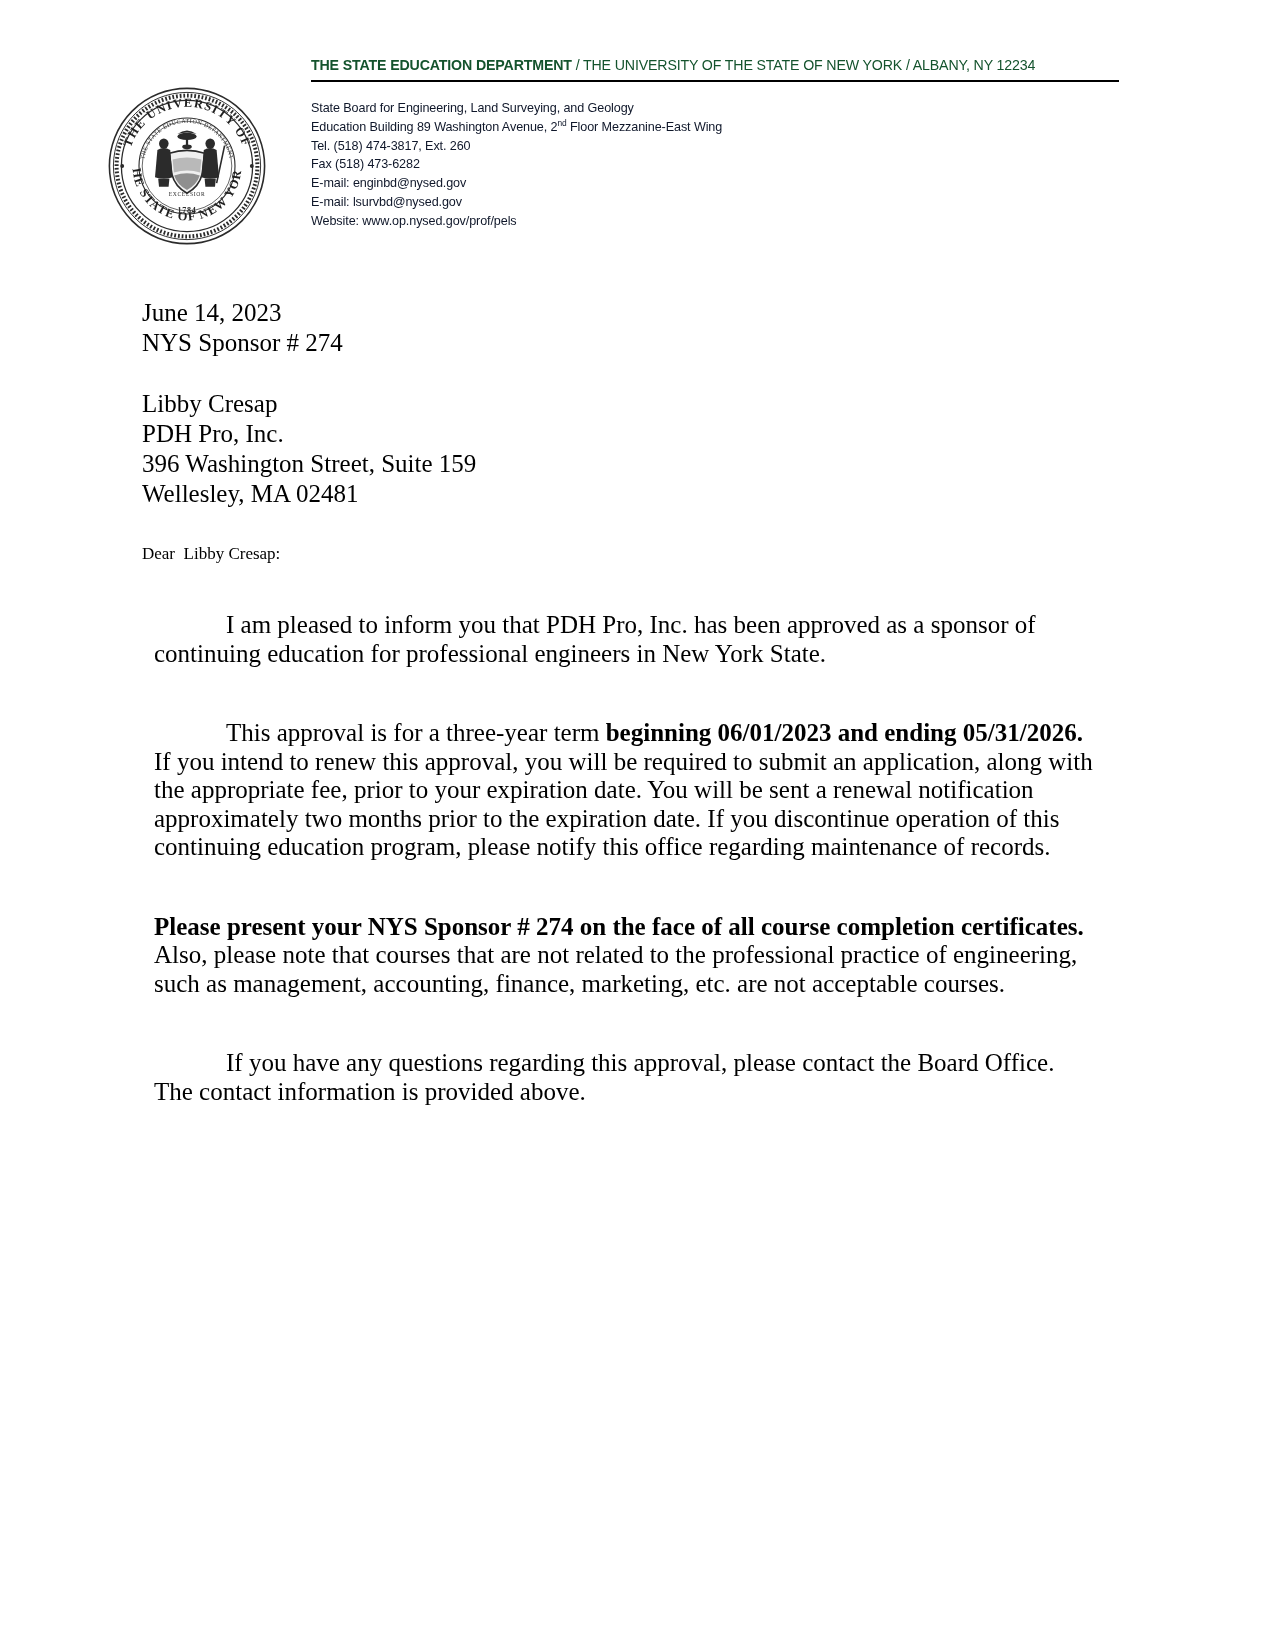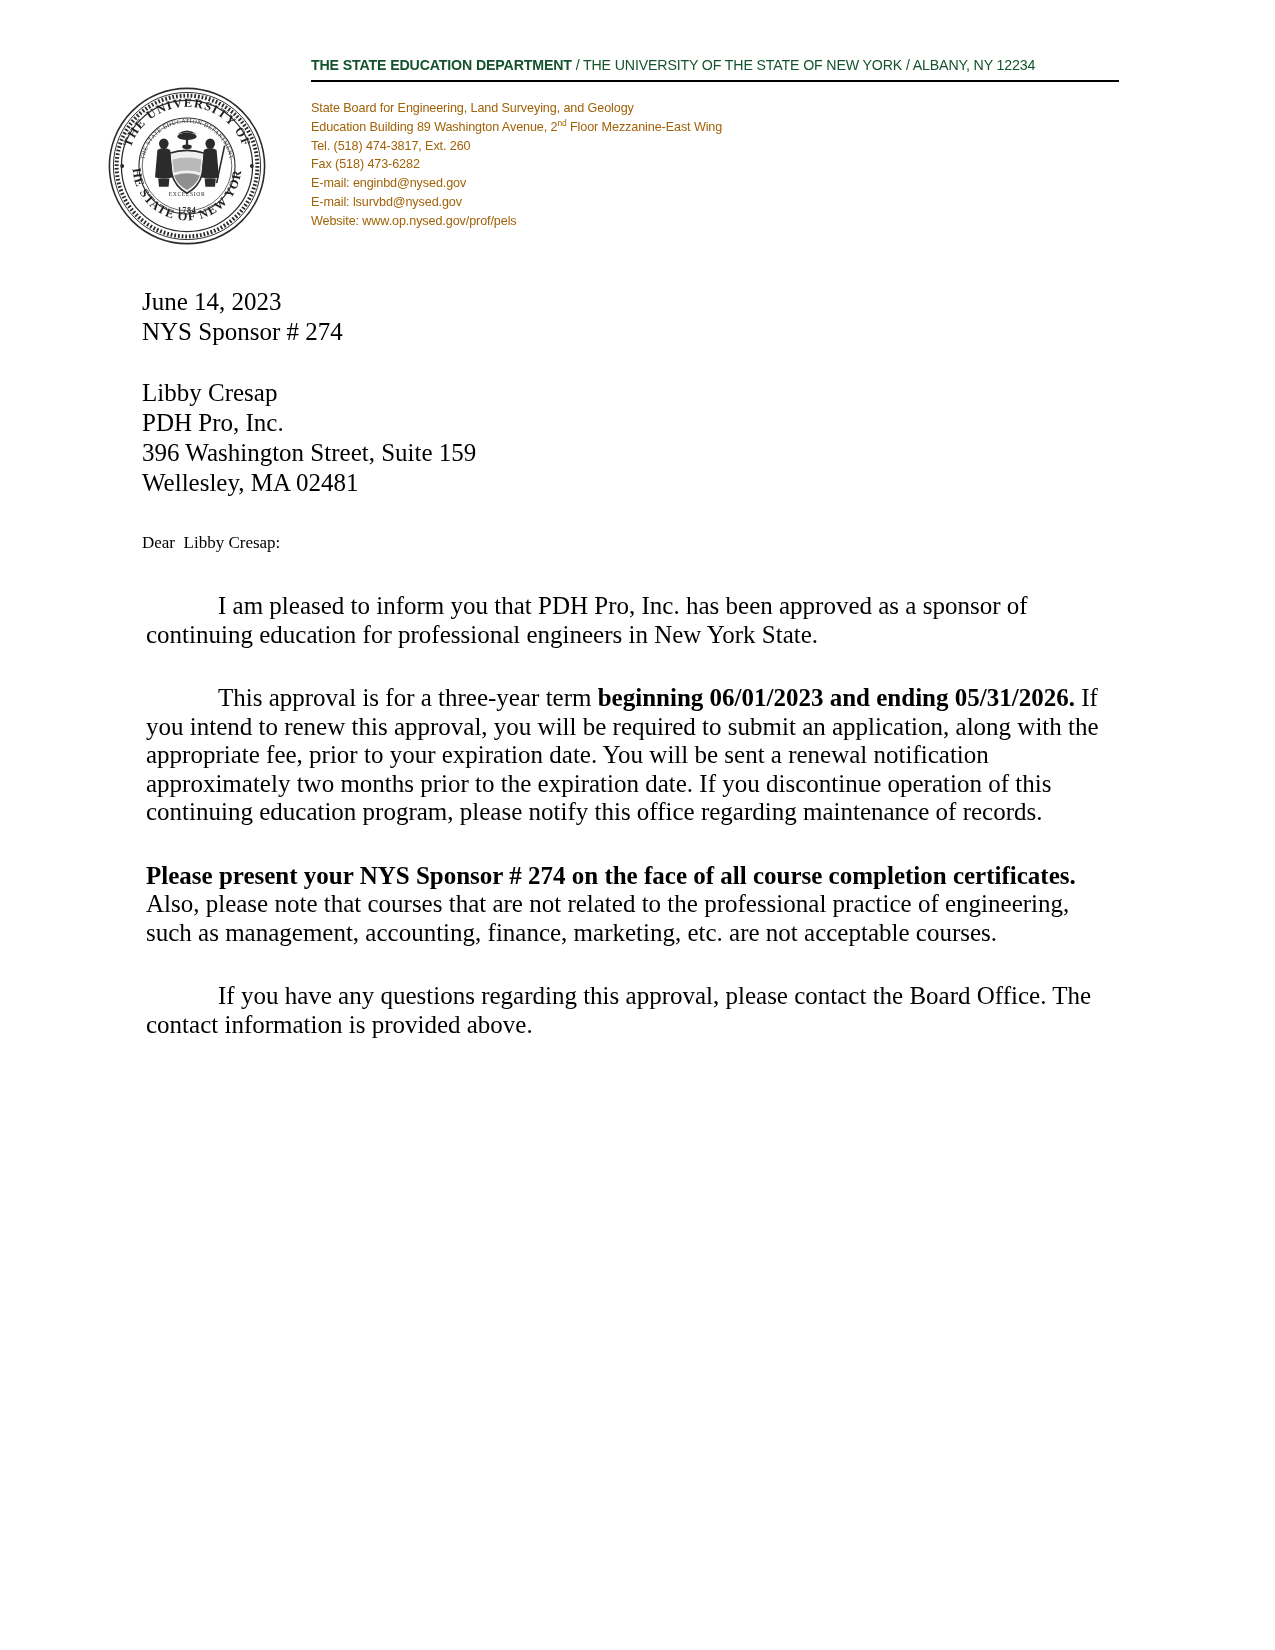"State Board for Engineering, Land" .contact { color: #a16207 -> #0f172a }
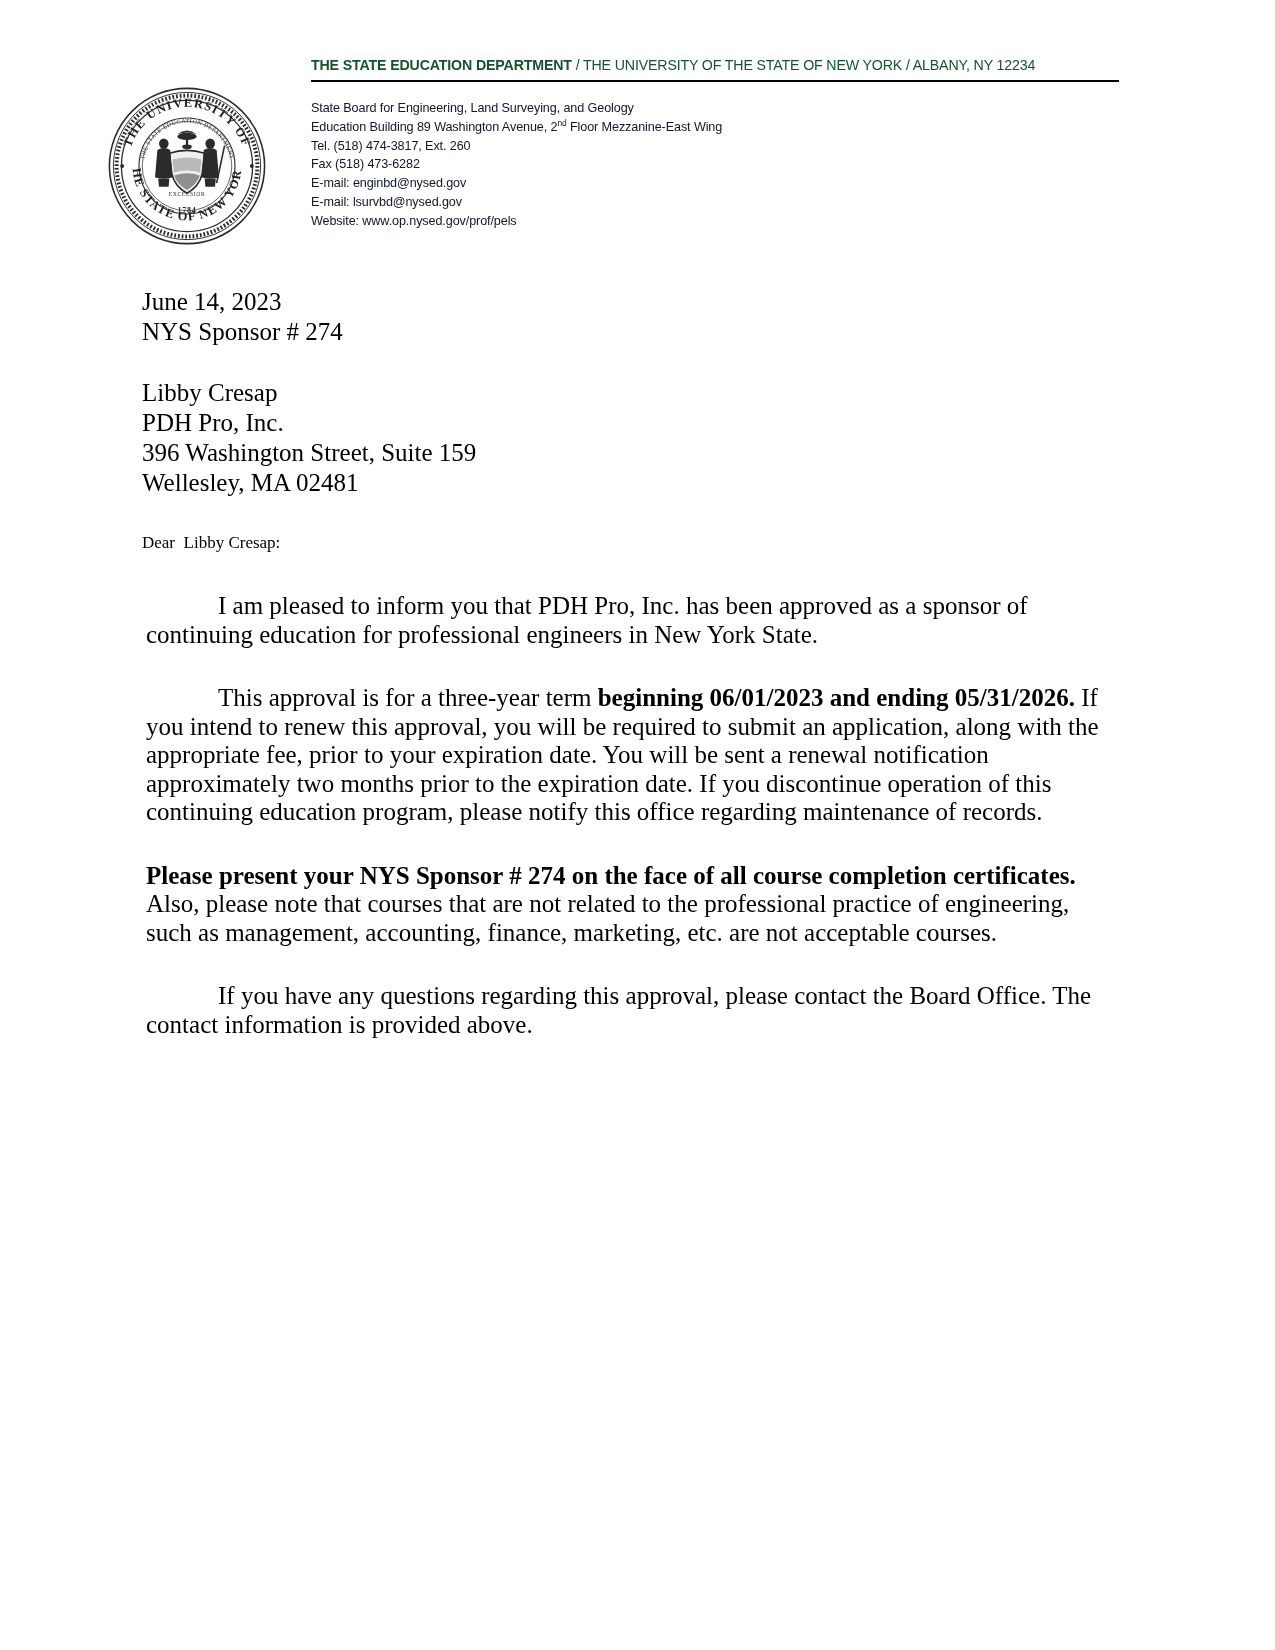"June 14, 2023" .body-block { top: 287px -> 298px }
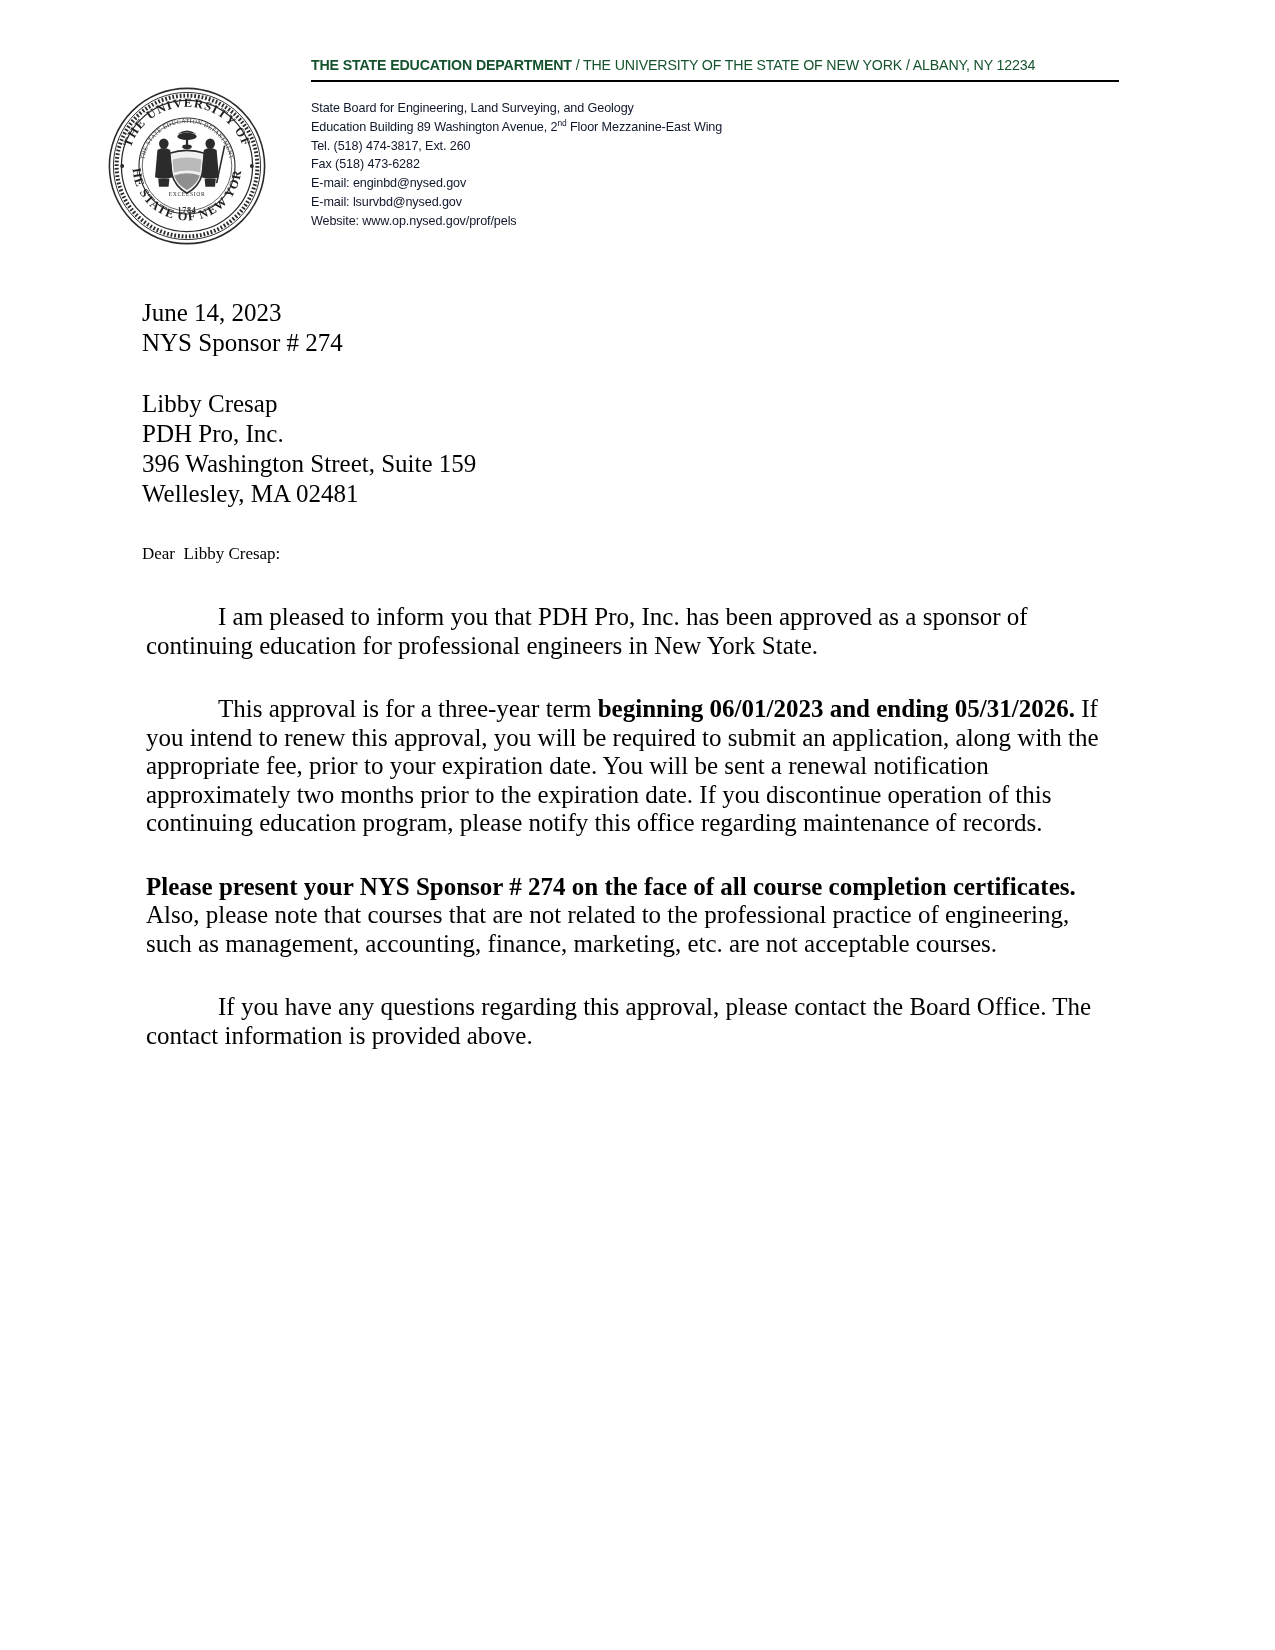"I am pleased to inform" p.para { margin: 4px -> 12px }
